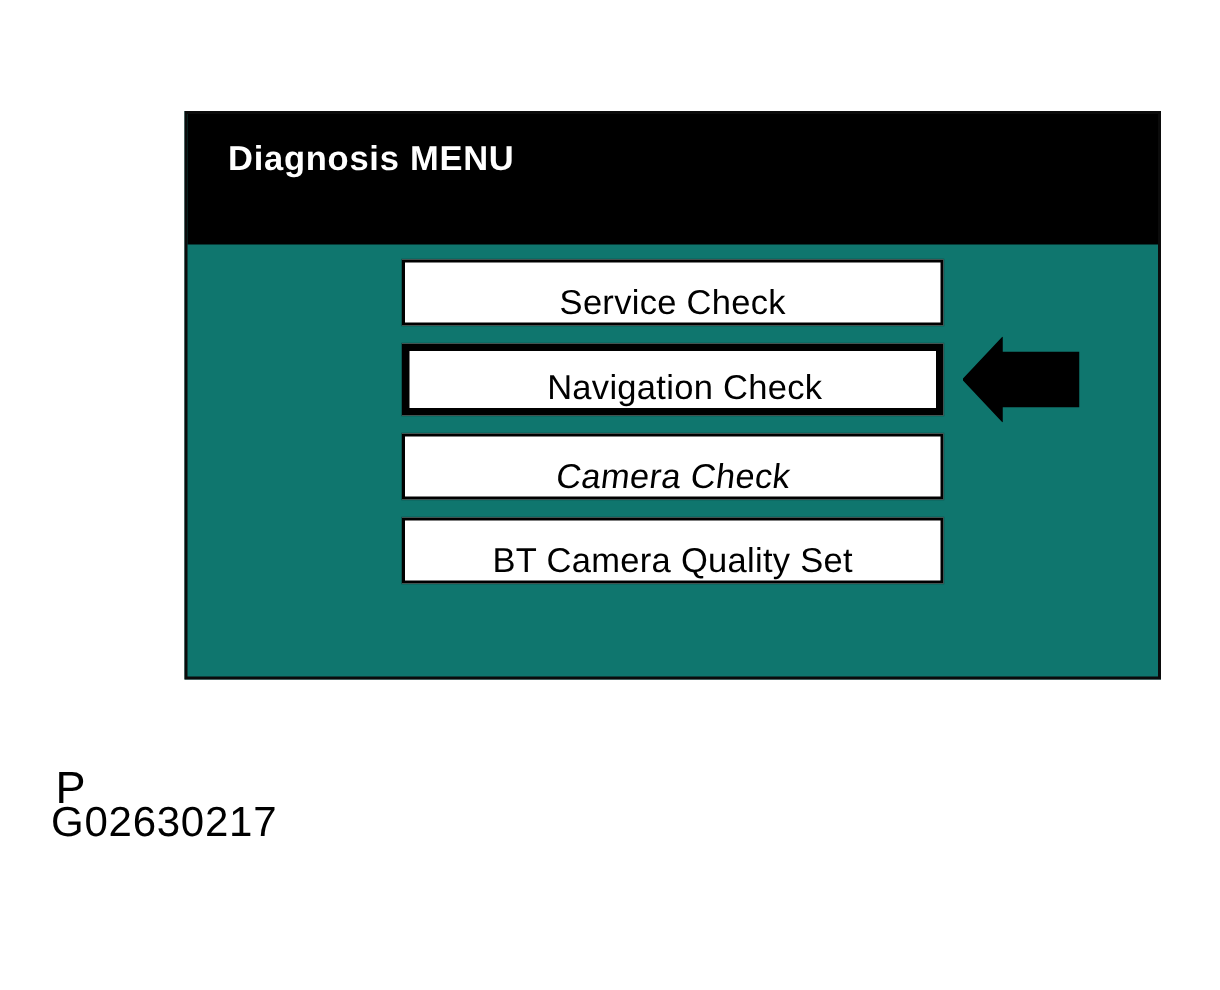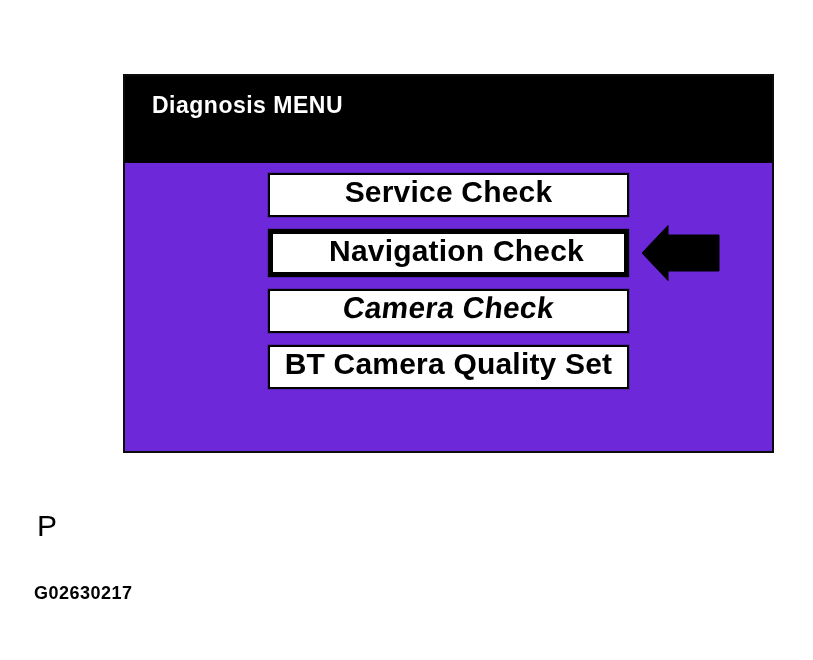"Diagnosis MENU" .panel { background: #6d28d9 -> #0f766e }
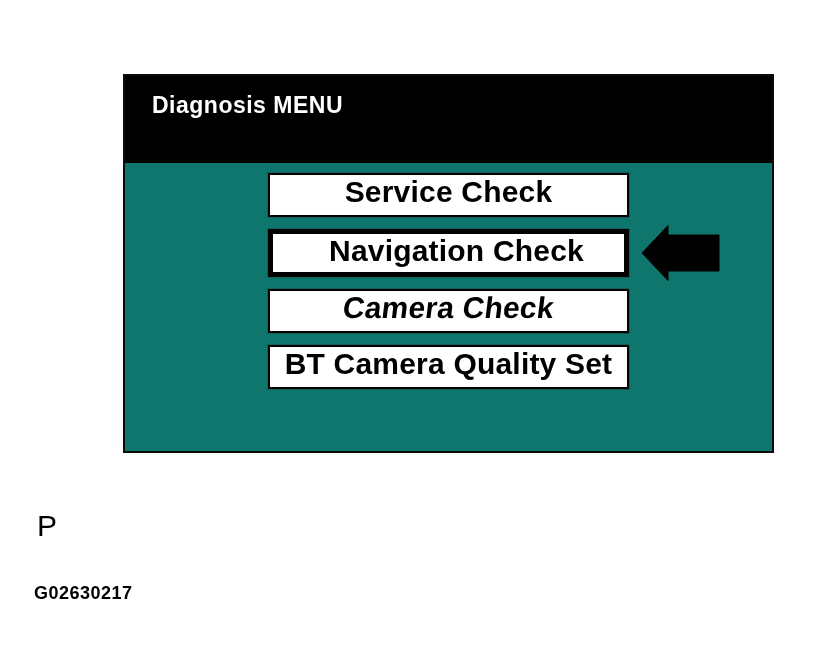"Service Check" .menu-button { align-items: flex-start -> flex-end; font-size: 30px -> 23px; font-weight: bold -> normal }
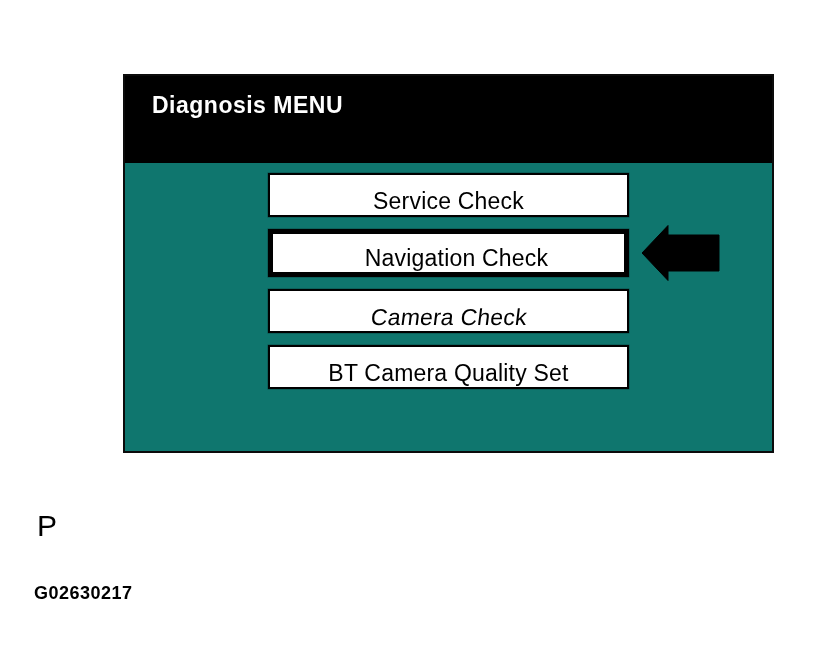"G02630217" .figure-code { font-size: 18px -> 28px; font-weight: bold -> normal; top: 584px -> 534px }
